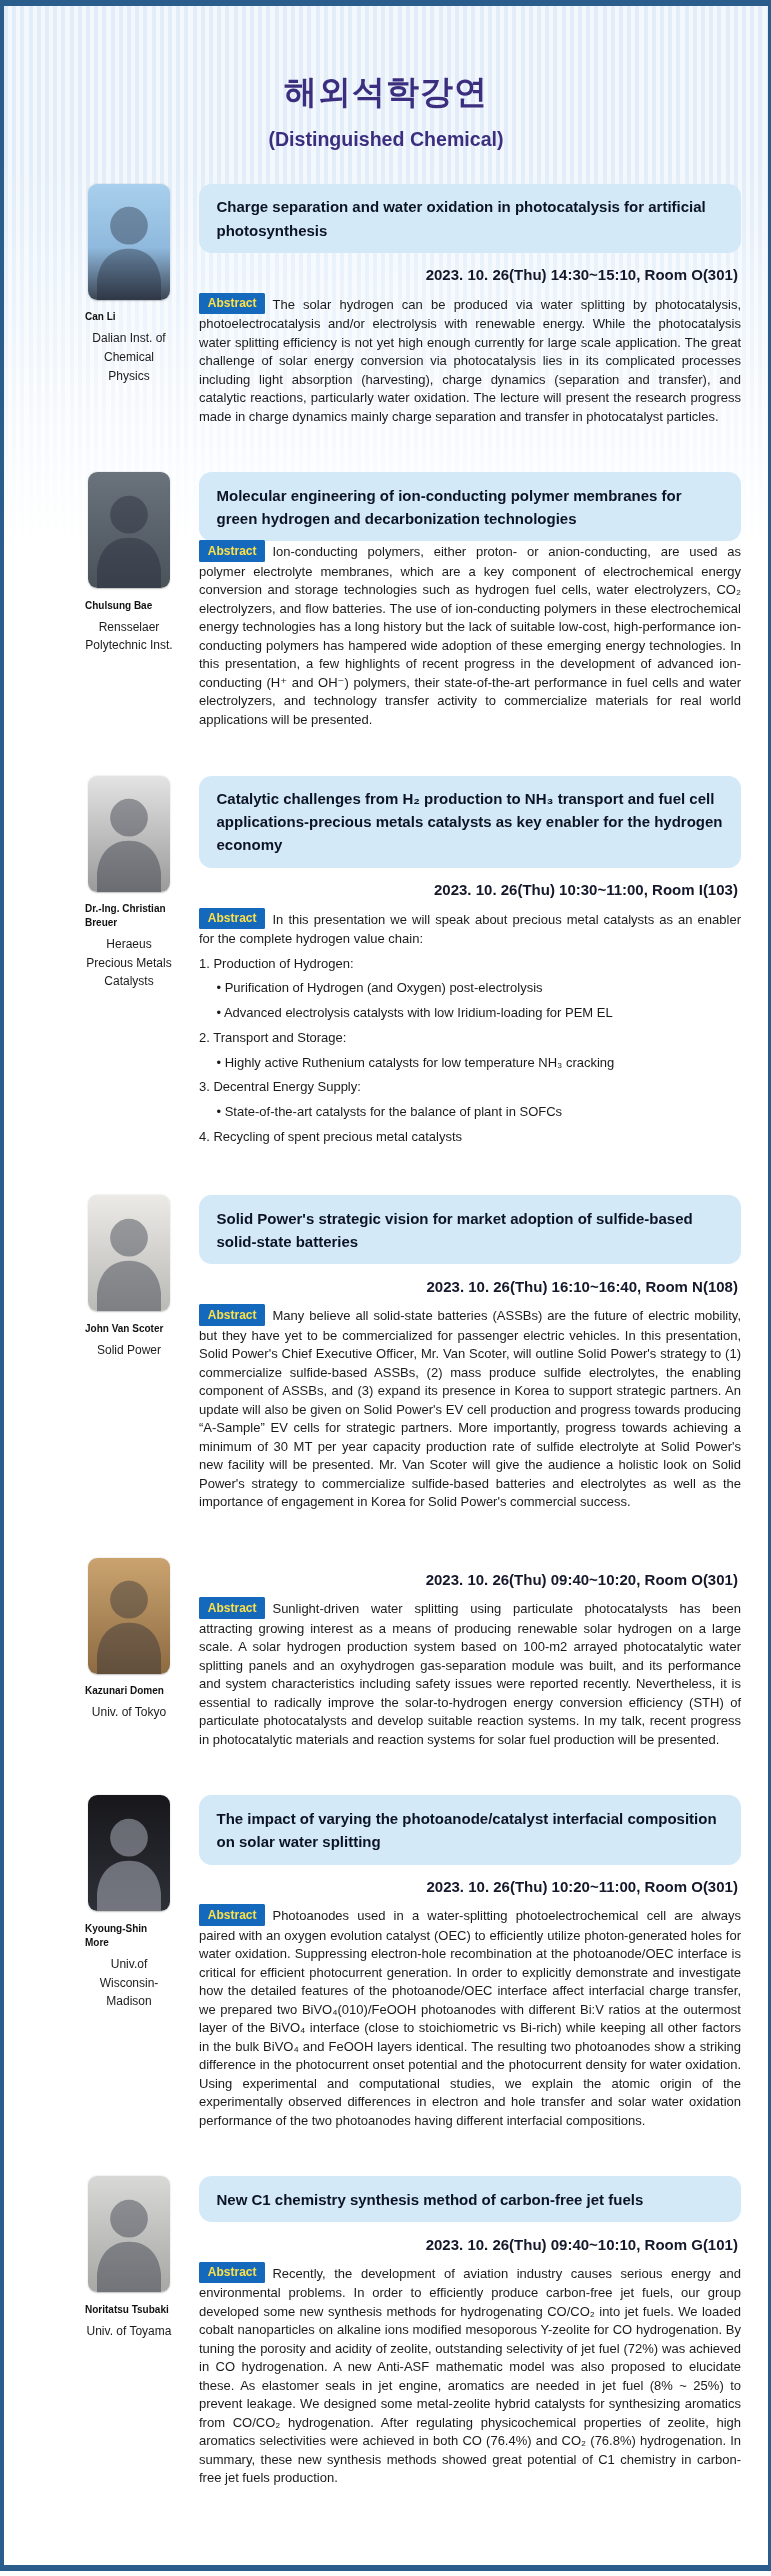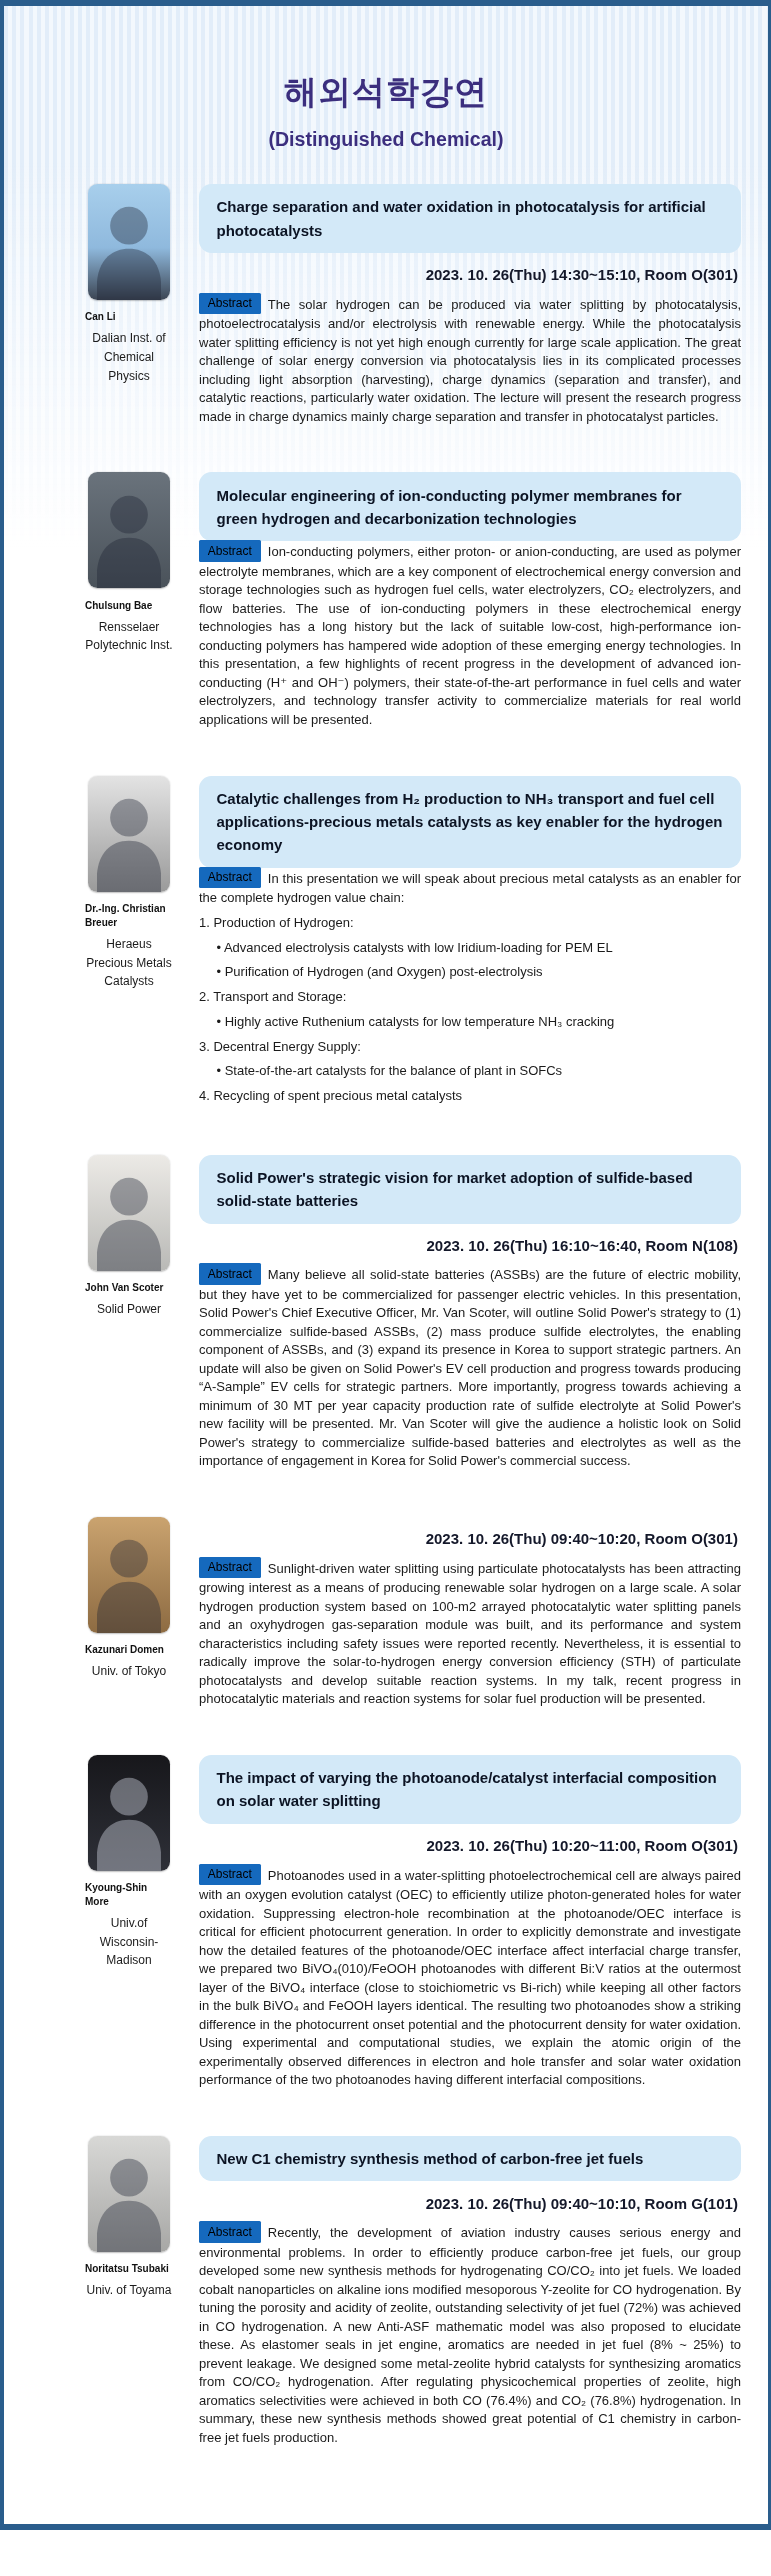"Charge separation and water oxidation" div.title-bar { text: photocatalysts -> photosynthesis }
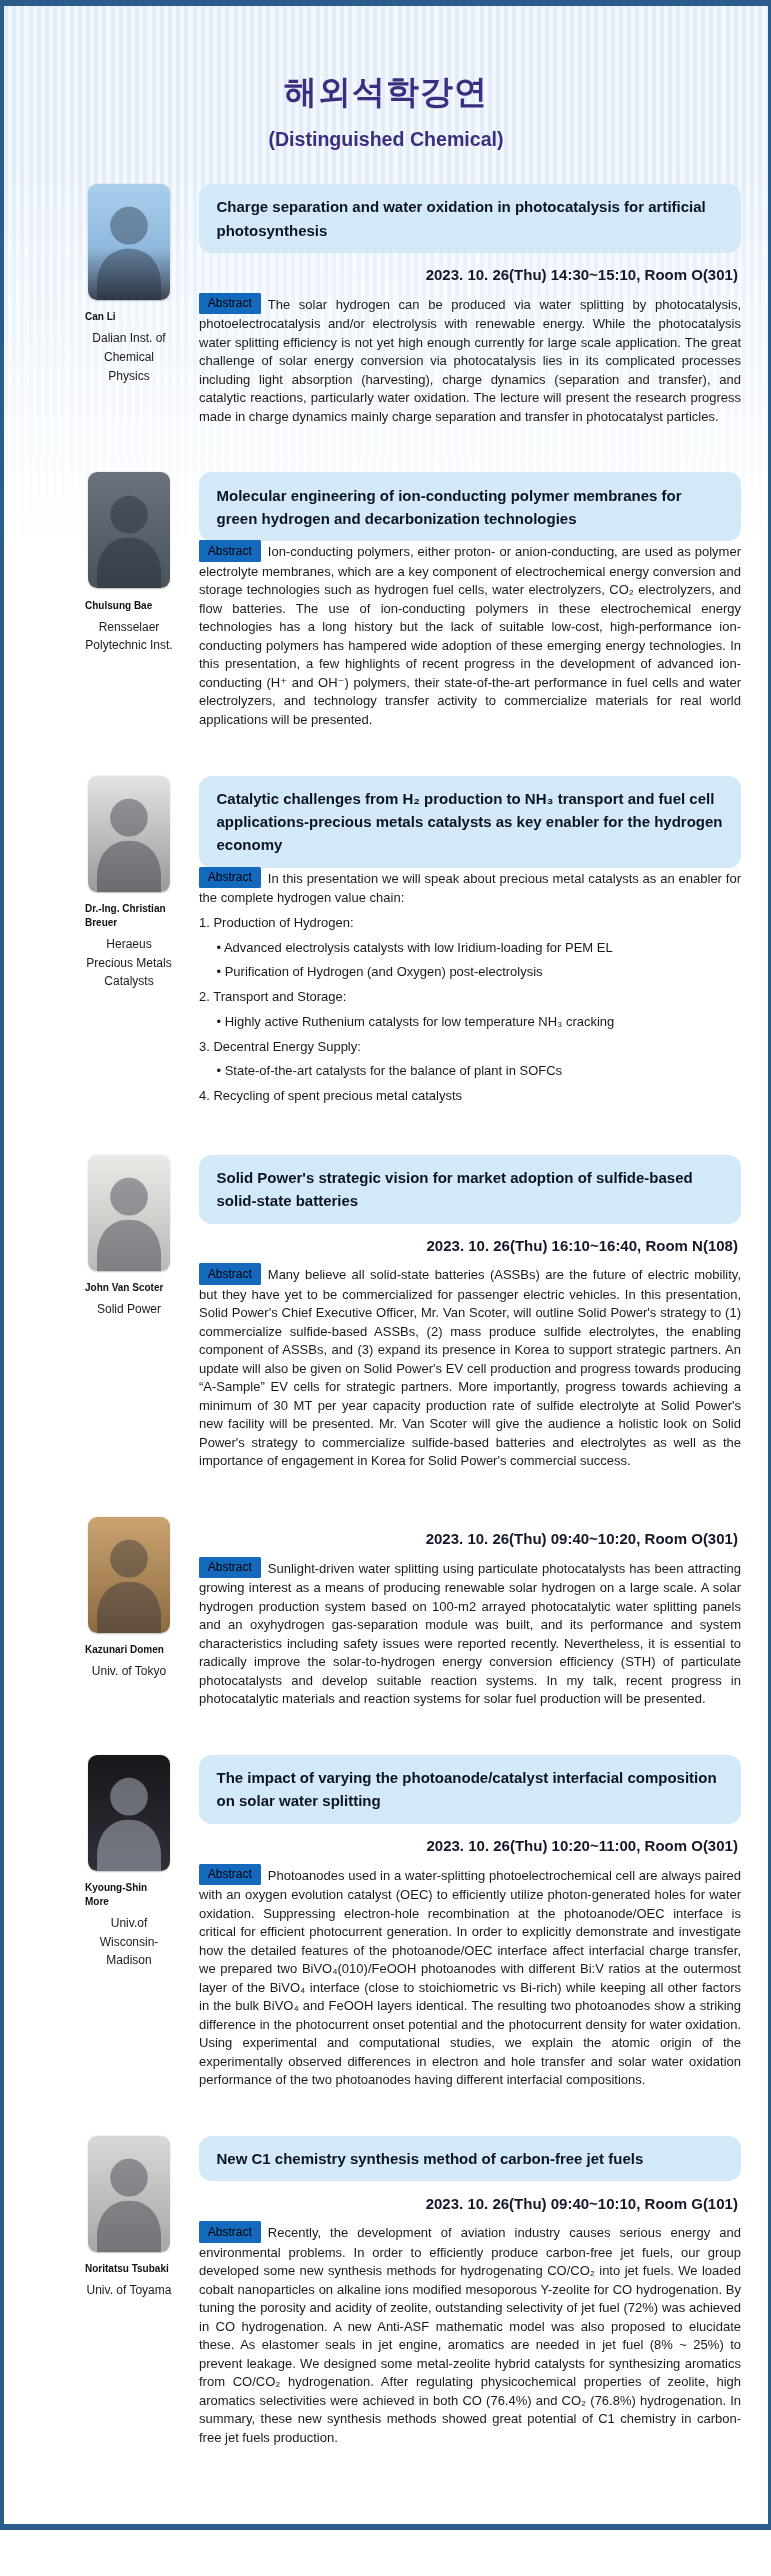"Abstract" .badge { color: #000000 -> #fde047; font-weight: normal -> bold }
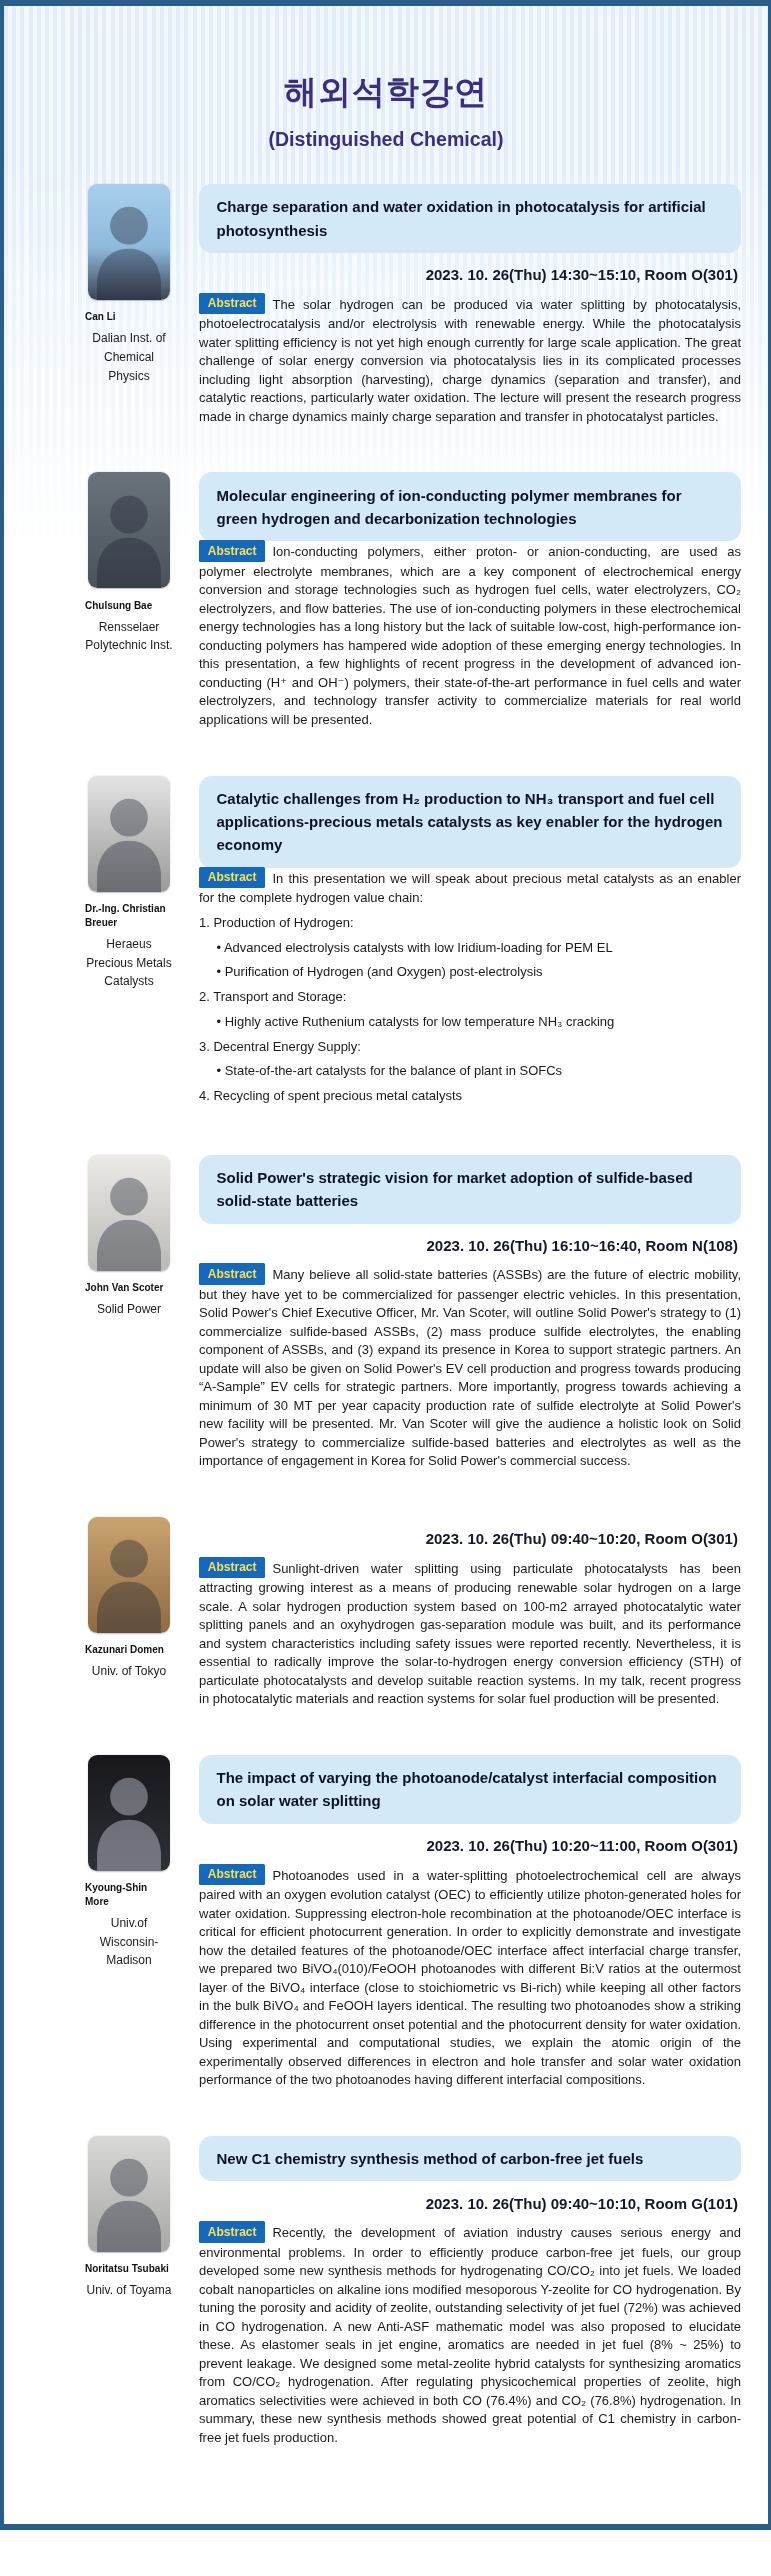"2023. 10. 26(Thu) 10:30~11:00, Room" div.datetime { html: none -> <div>2023. 10. 26(Thu) 10:30~11:00, Room I(103)</div> }
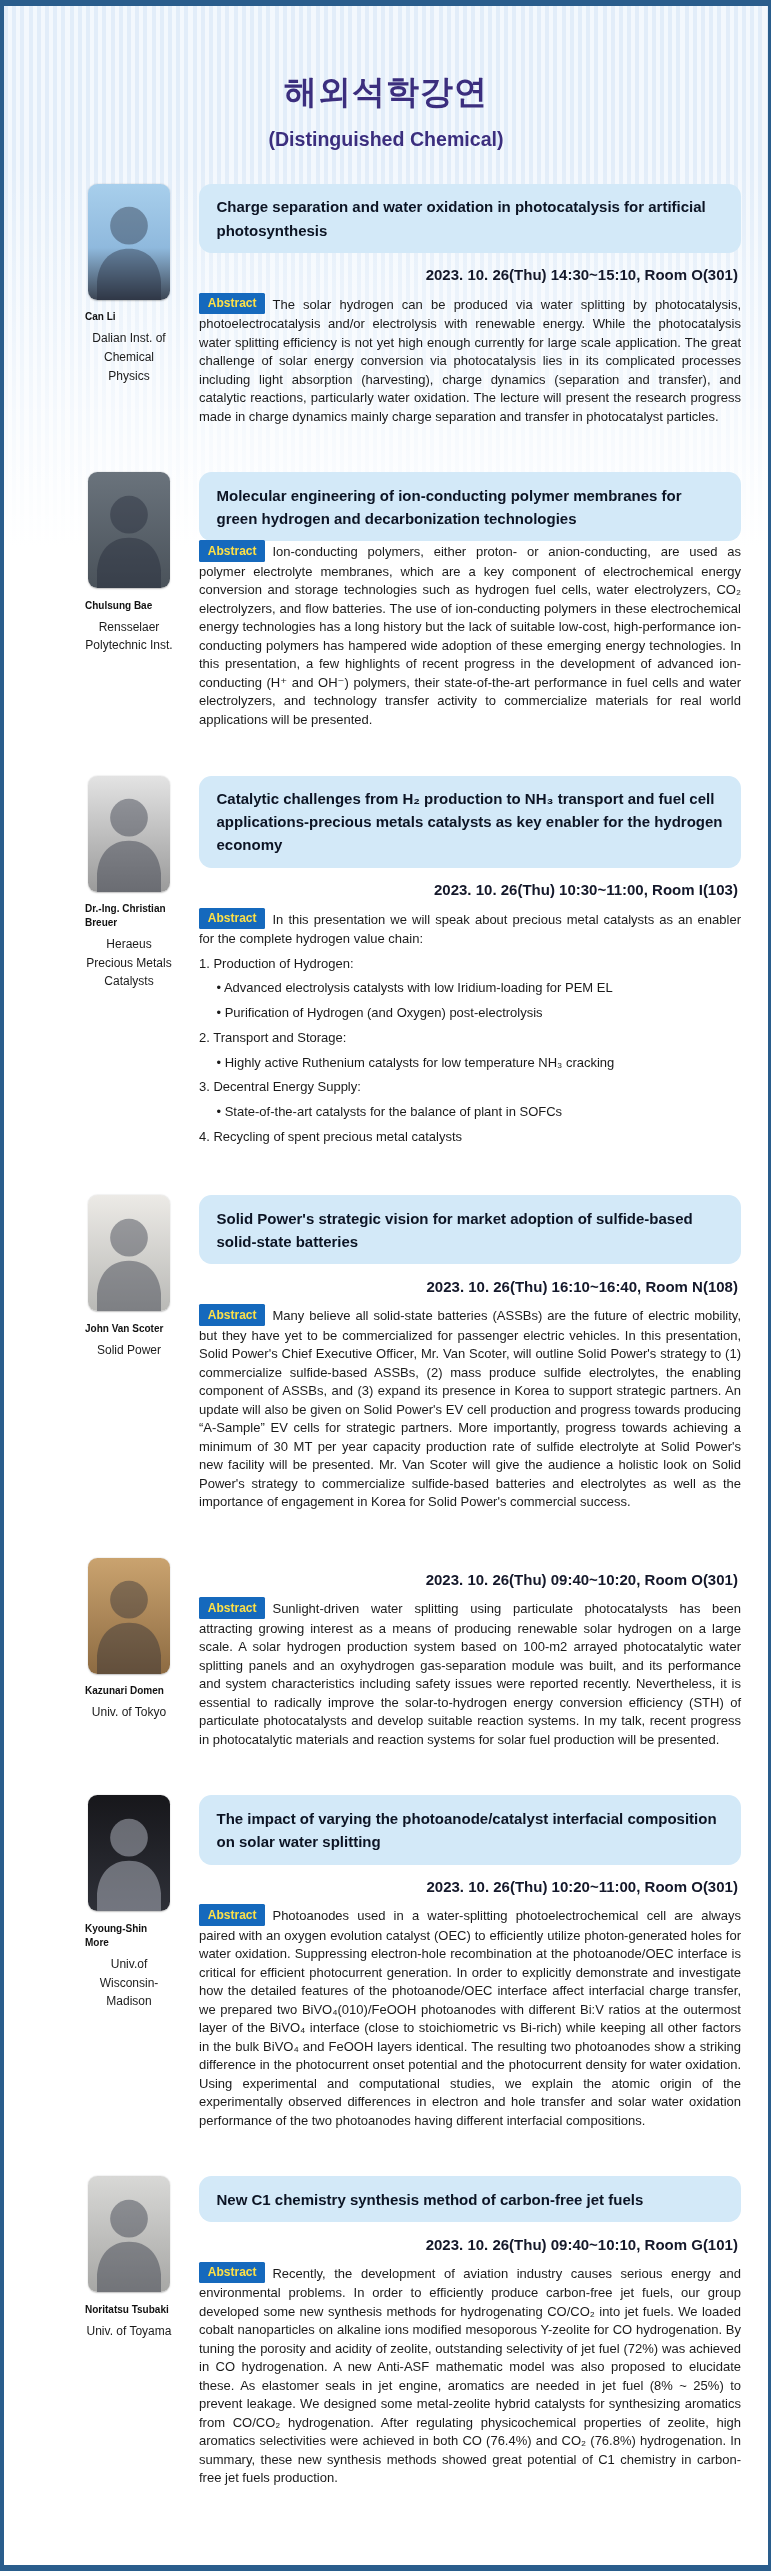"• Advanced electrolysis catalysts with" p.abs-line { order: before "• Purification of Hydrogen (and" -> after "• Purification of Hydrogen (and" }
